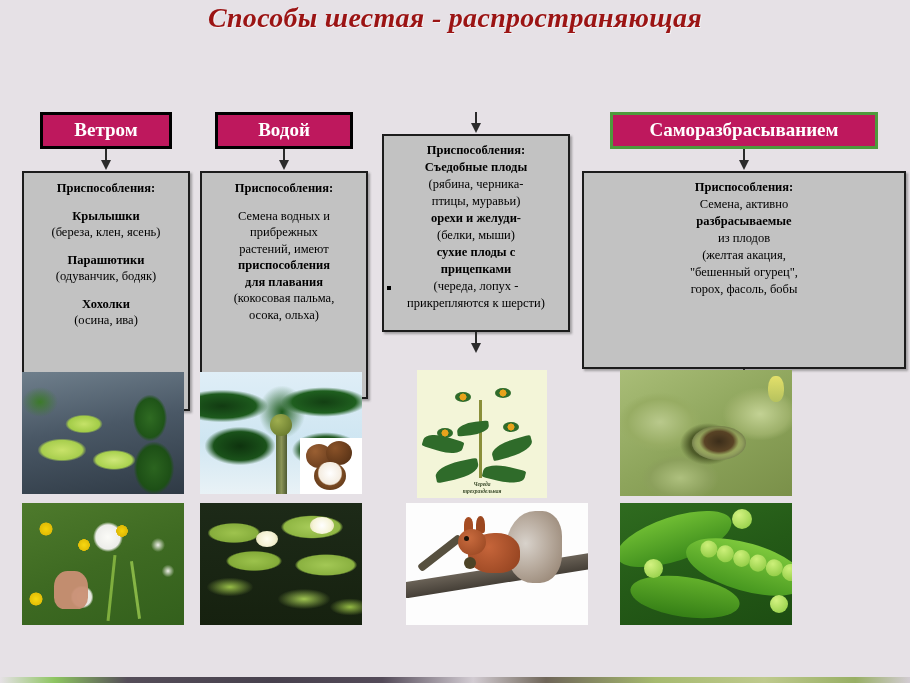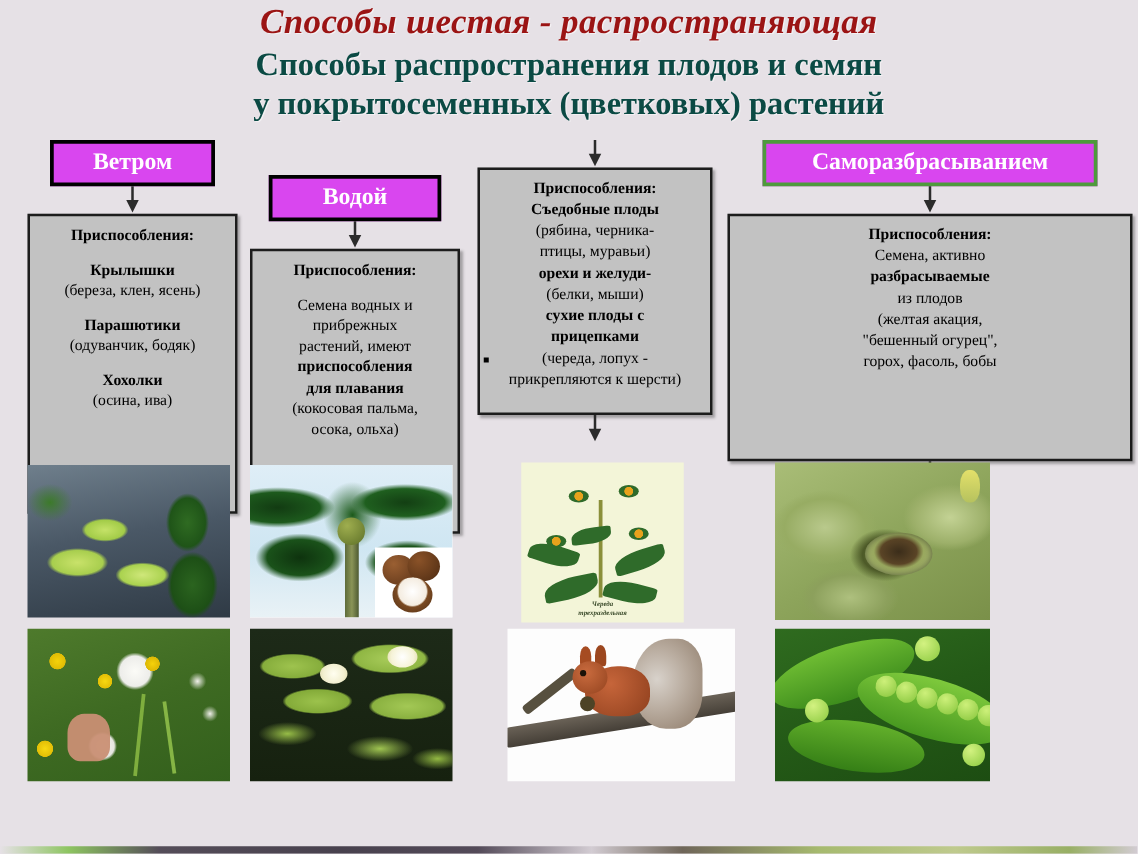"Способы распространения плодов и семян" div.title-sub { html: <div> <span>Способы распространения плодов и семян</span> <span>у покрытосеменных (цветковых) растений</span> </div> -> none }
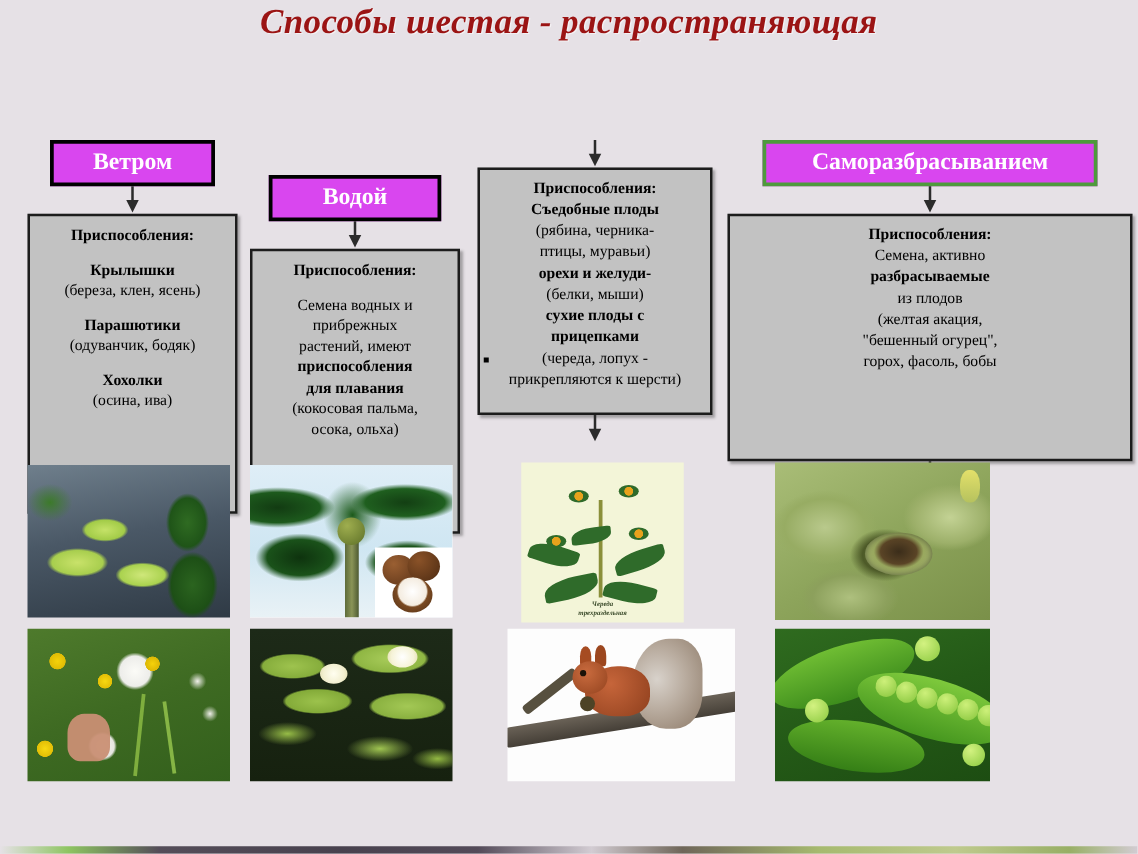"Ветром" .chip { background: #d946ef -> #be185d }
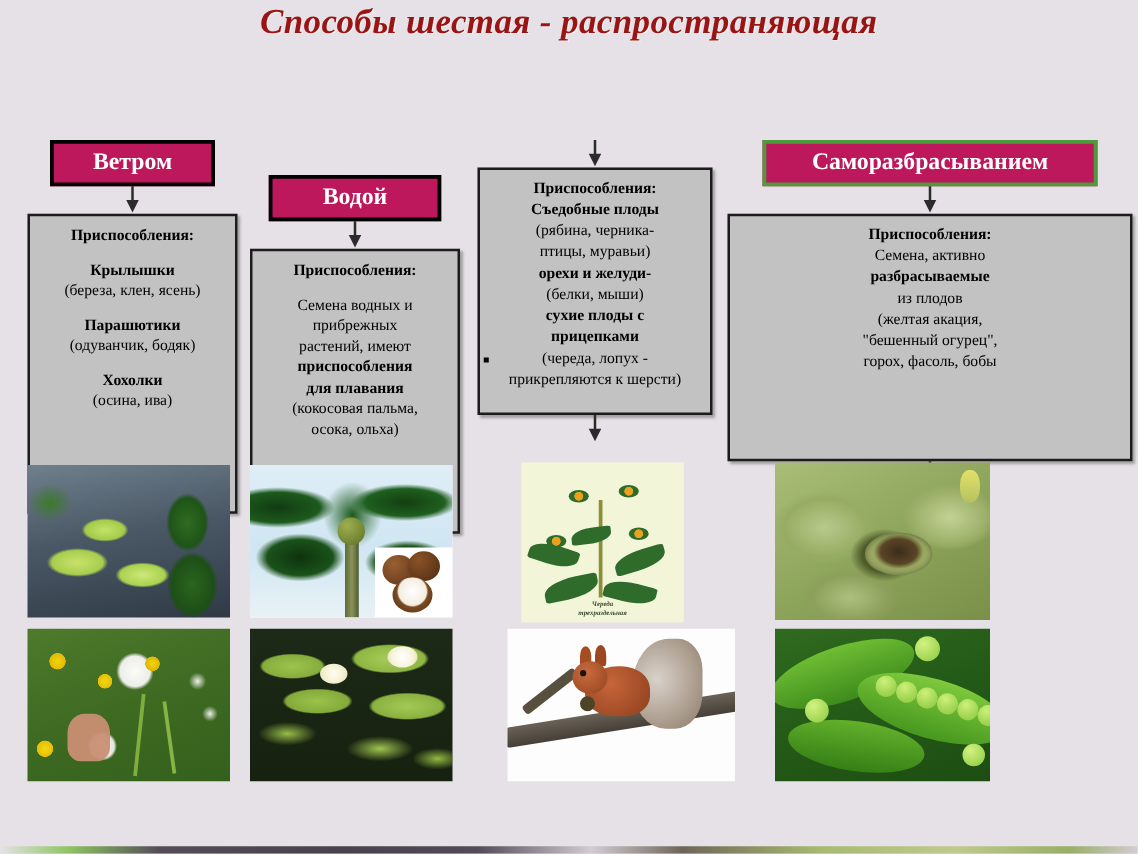"Водой" .col.c2 { margin-top: 28px -> none }
